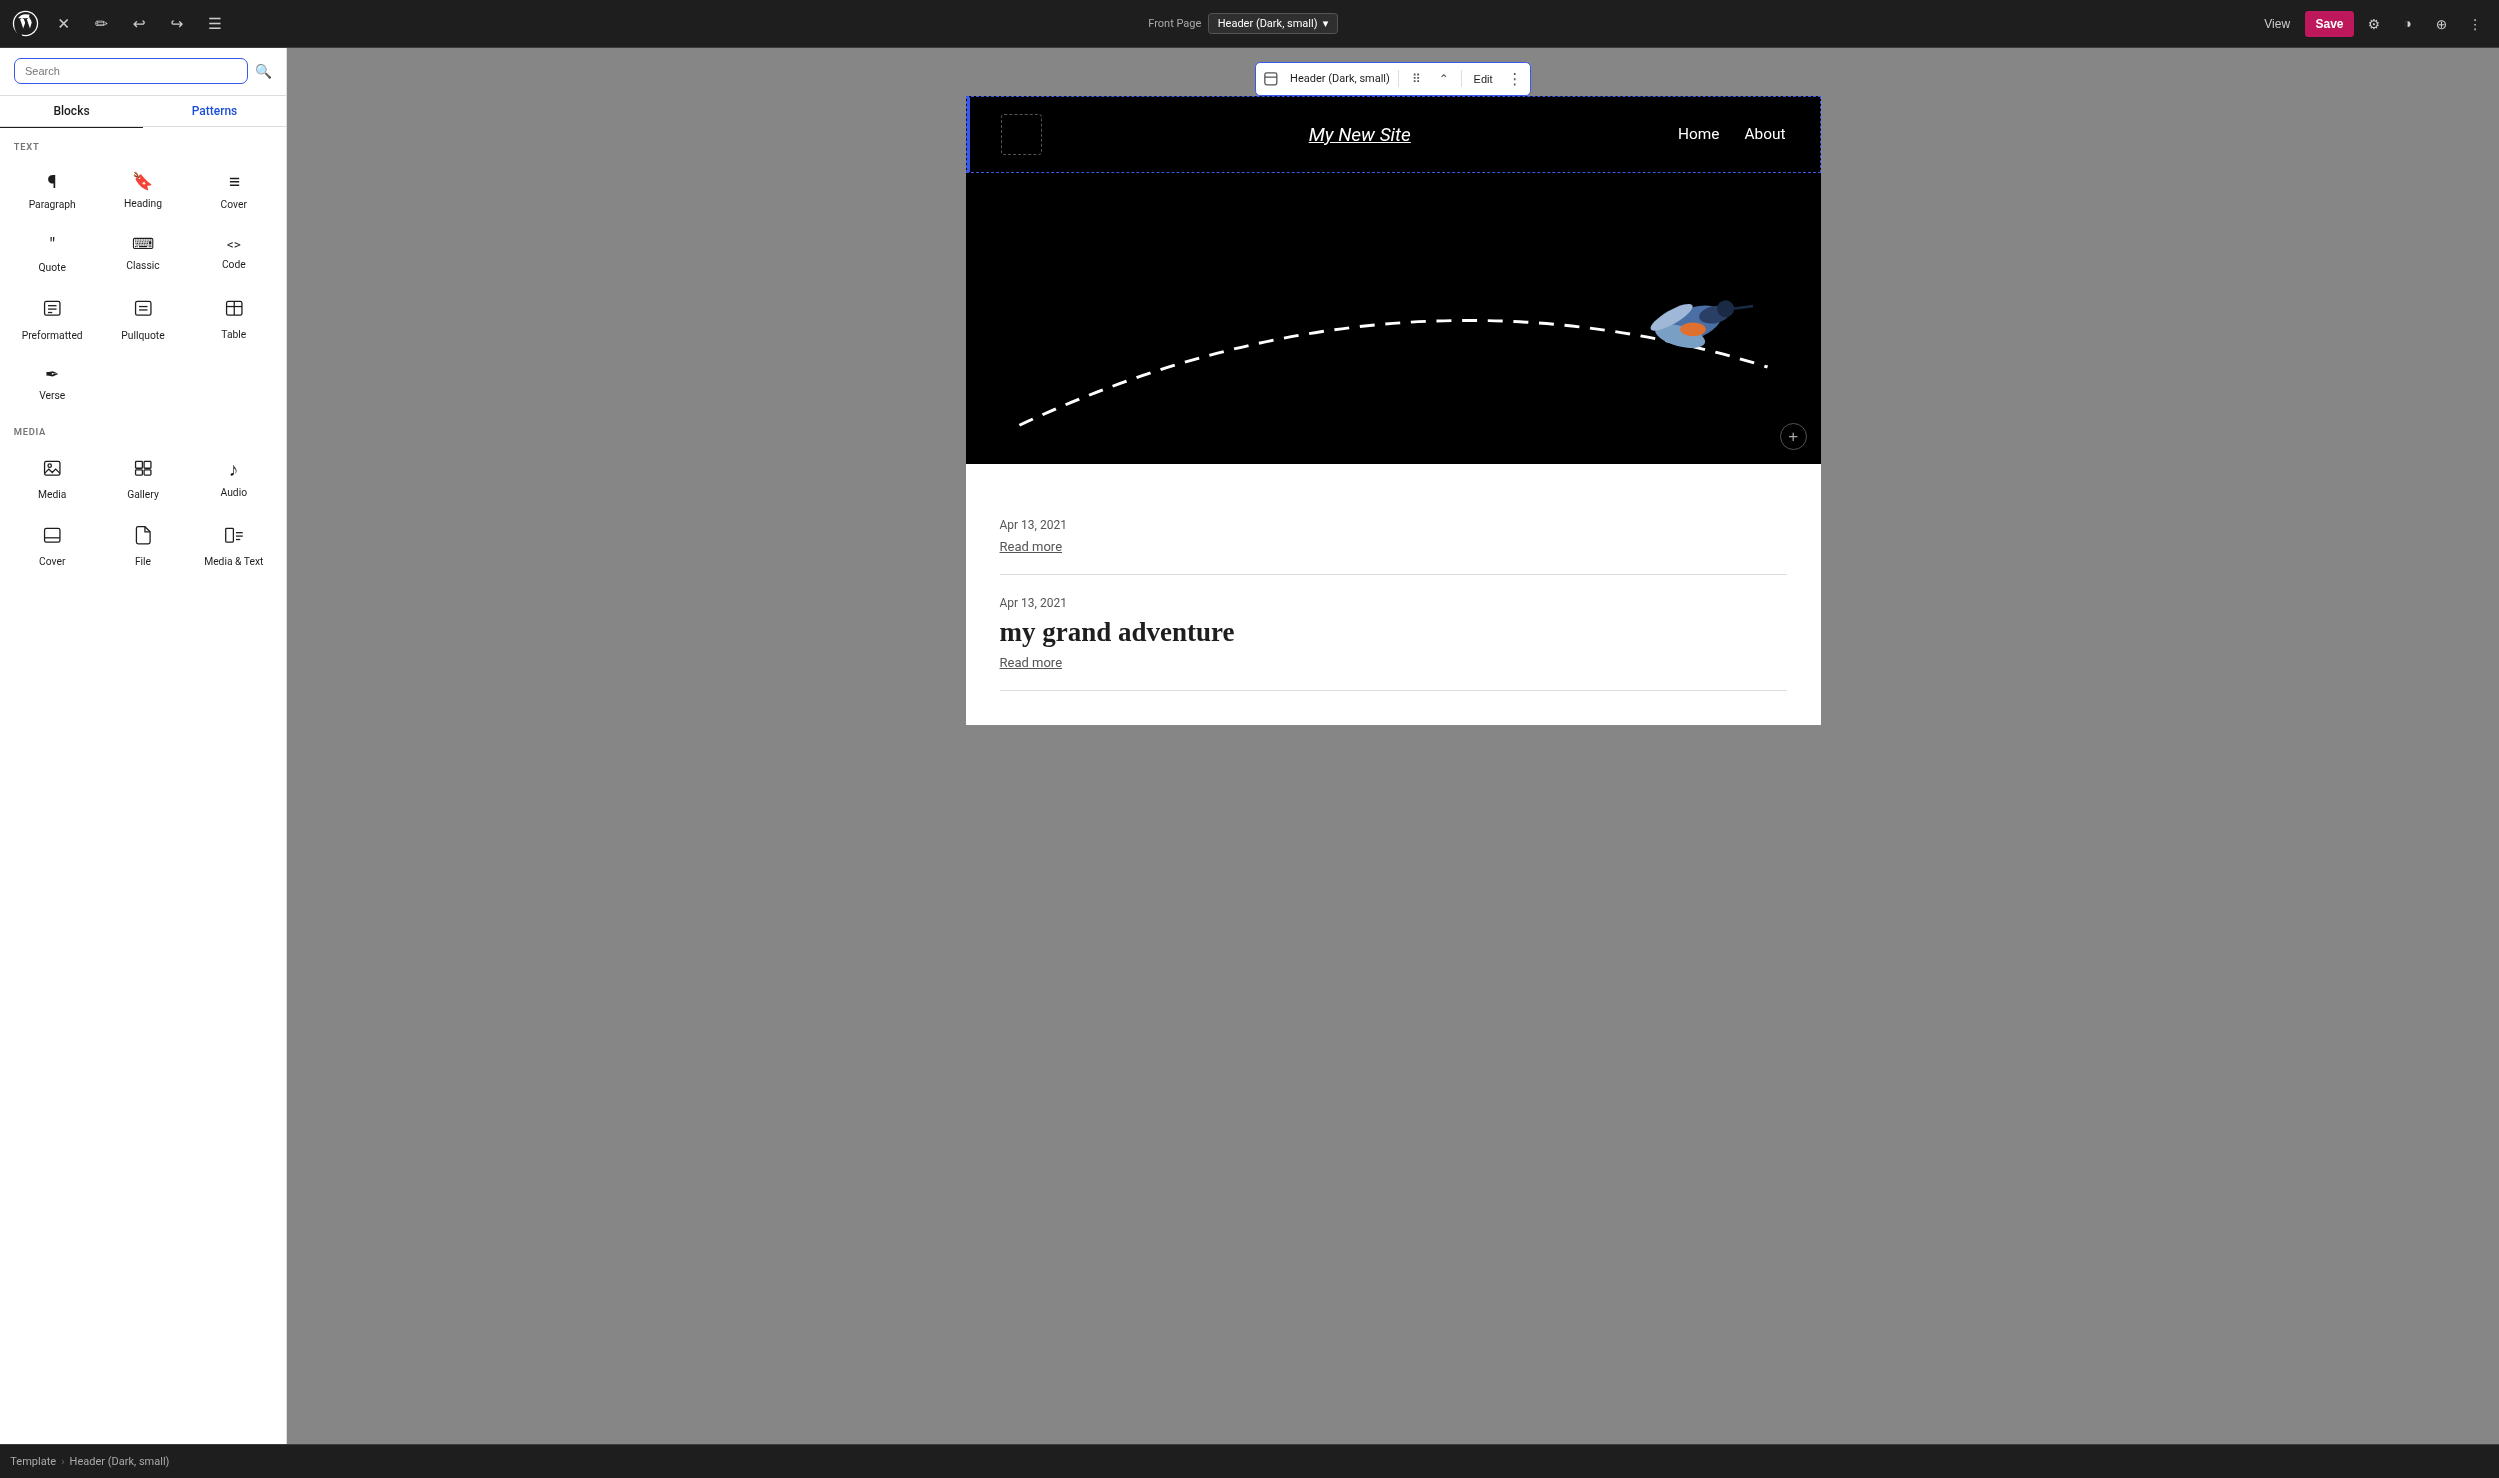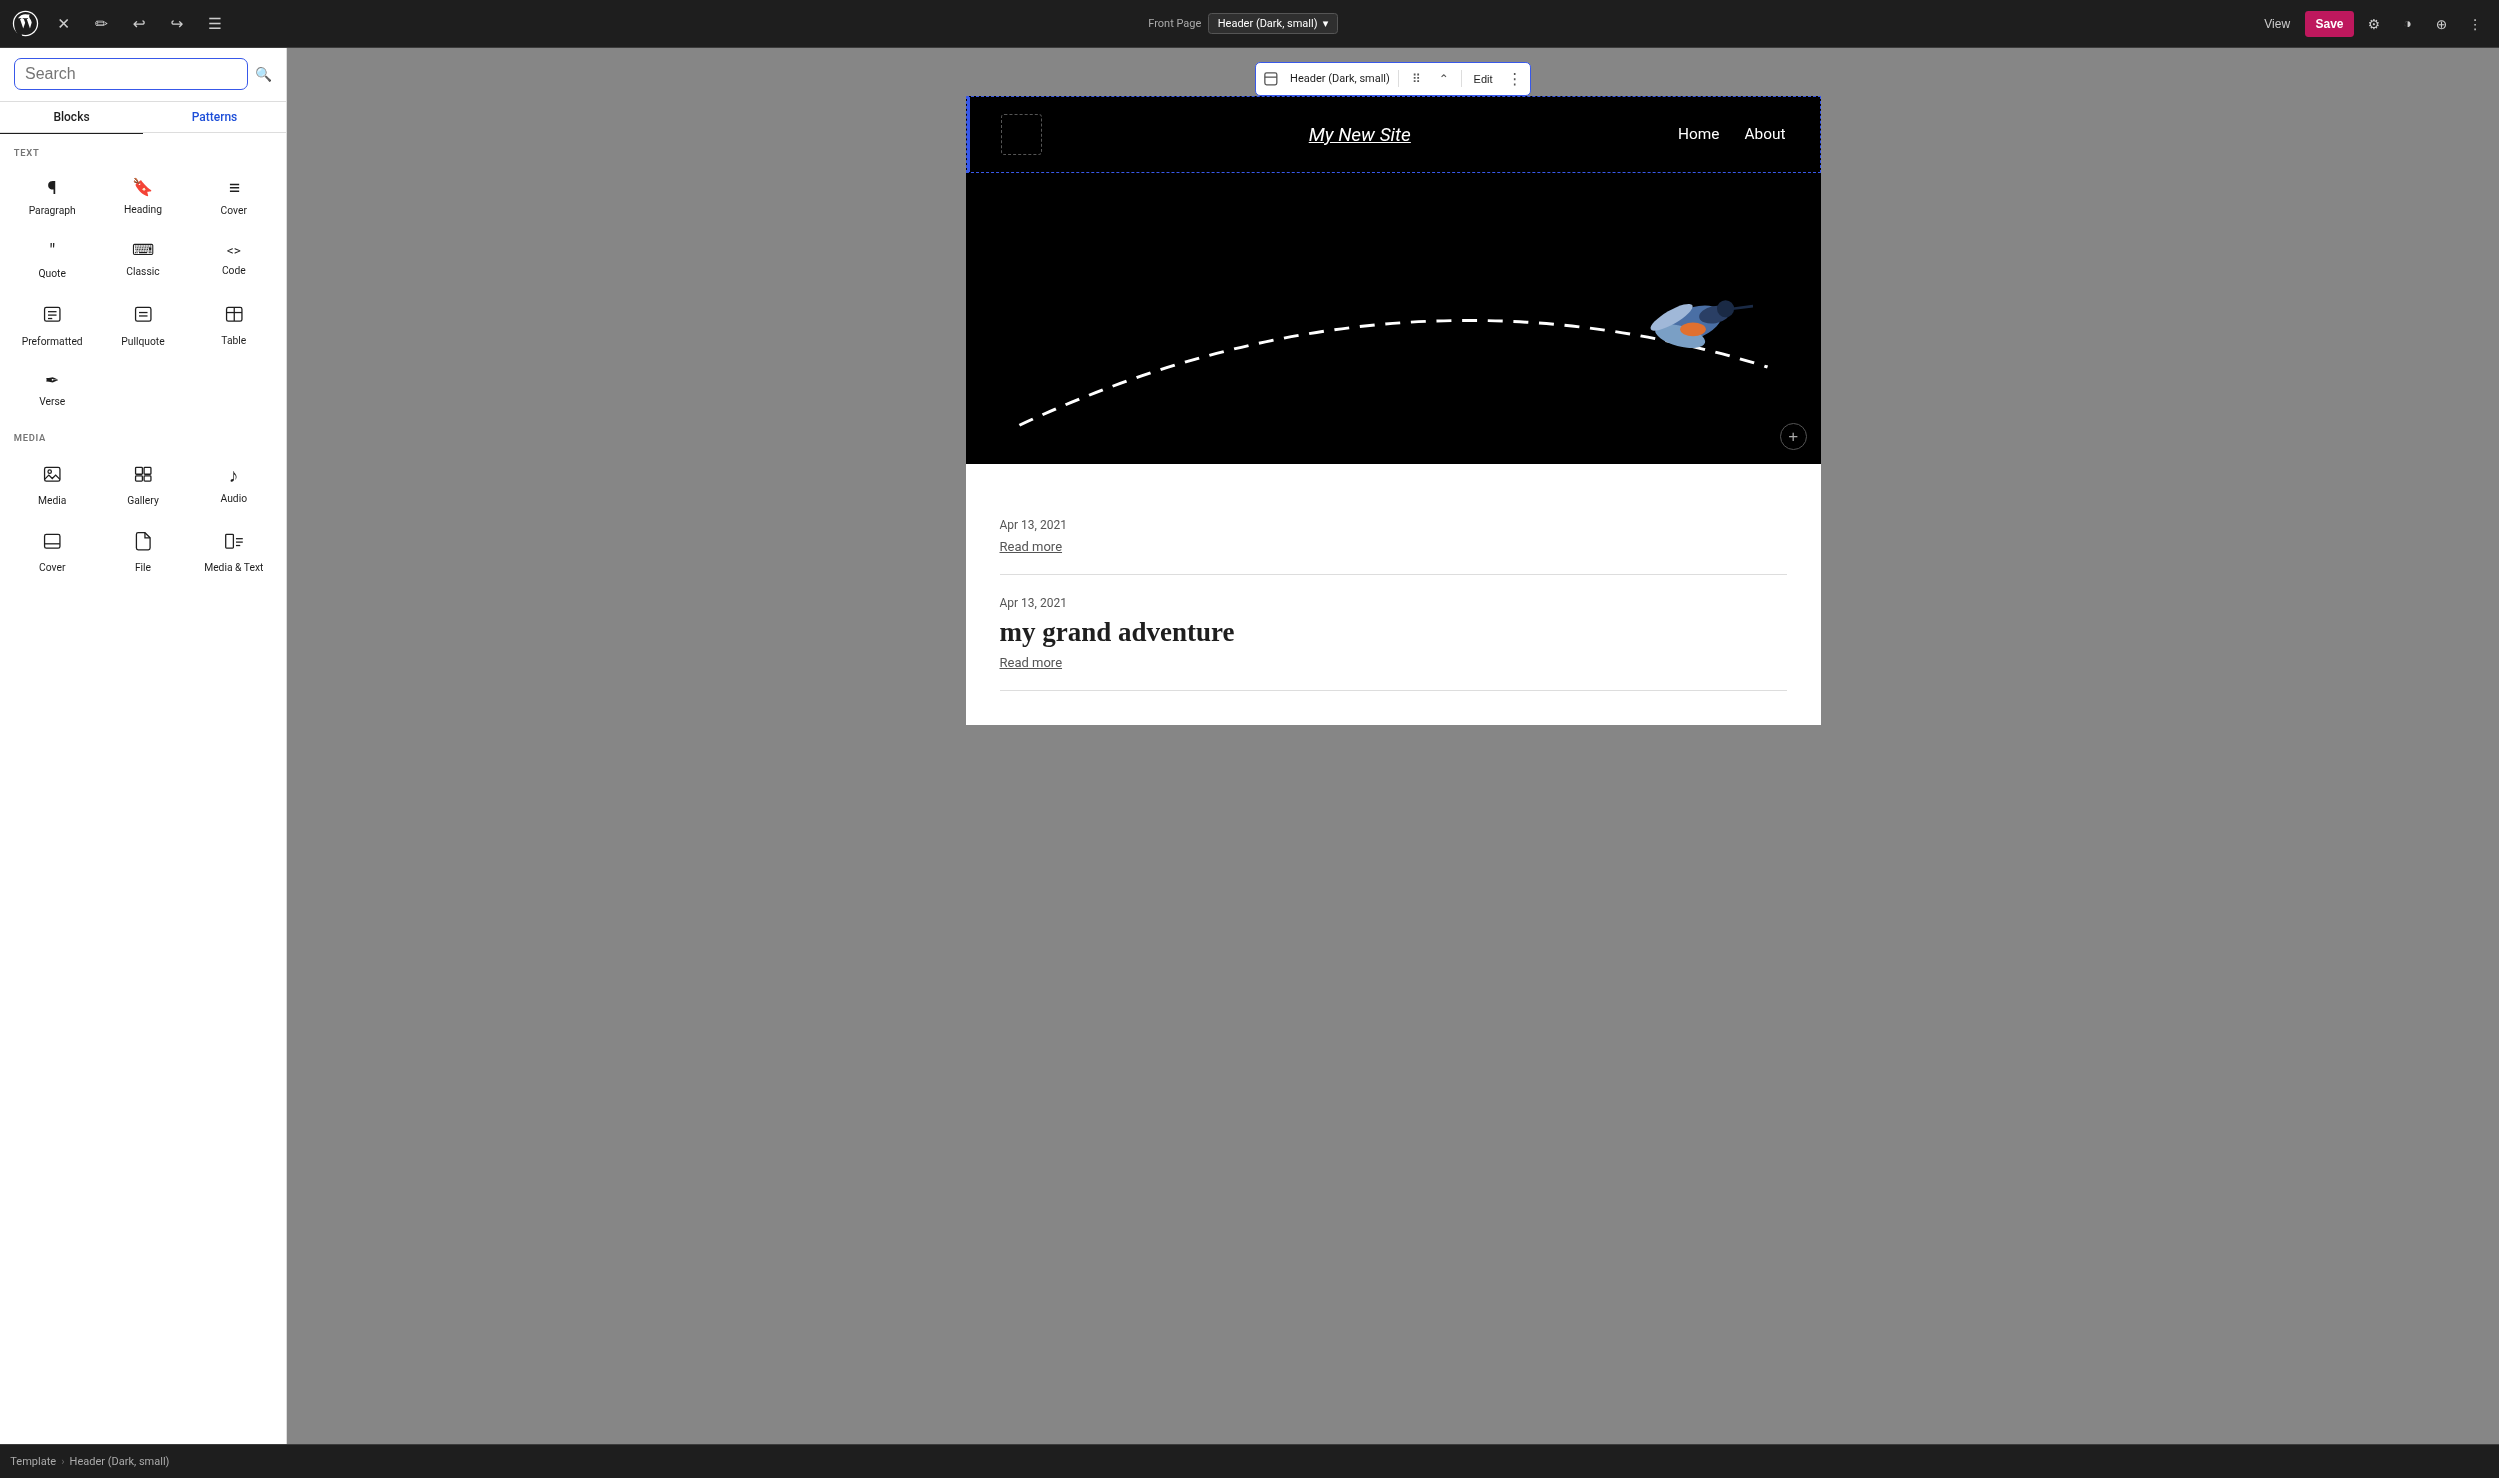"Search" .search-input { font-size: 16px -> 11px }
